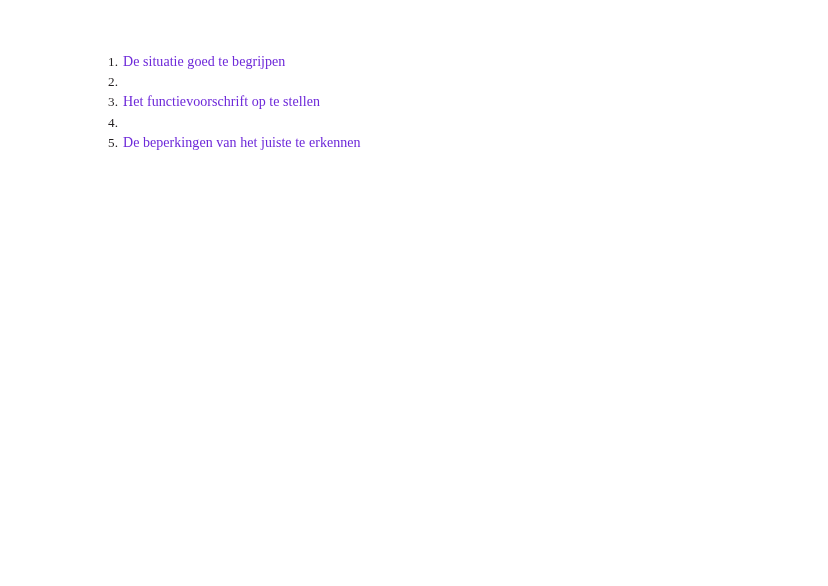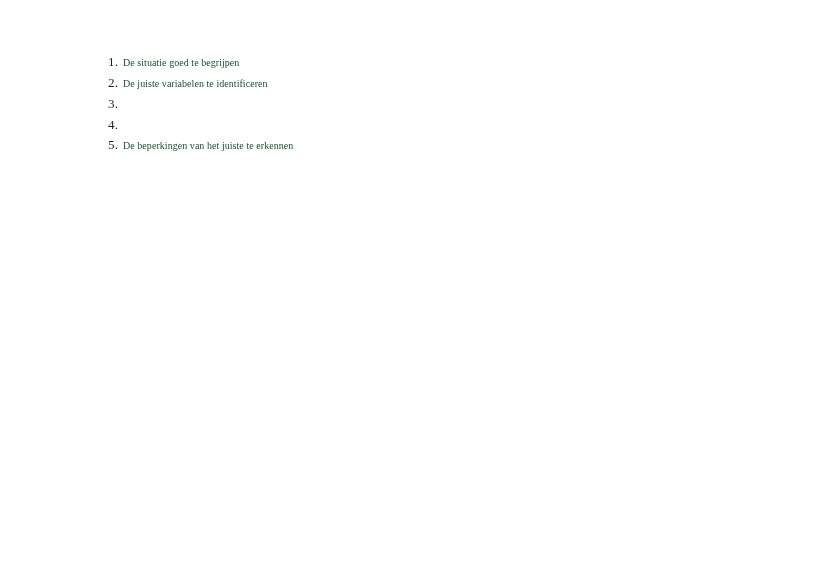"De situatie goed te begrijpen" .li-text { color: #14532d -> #6d28d9; font-size: 10px -> 14px }
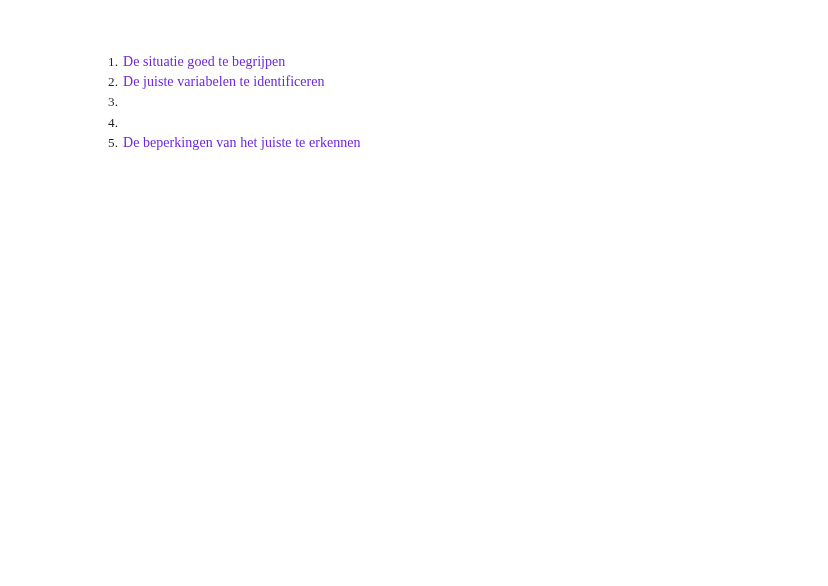"De juiste variabelen te identificeren" span.li-text { html: <span>De juiste variabelen te identificeren</span> -> none }
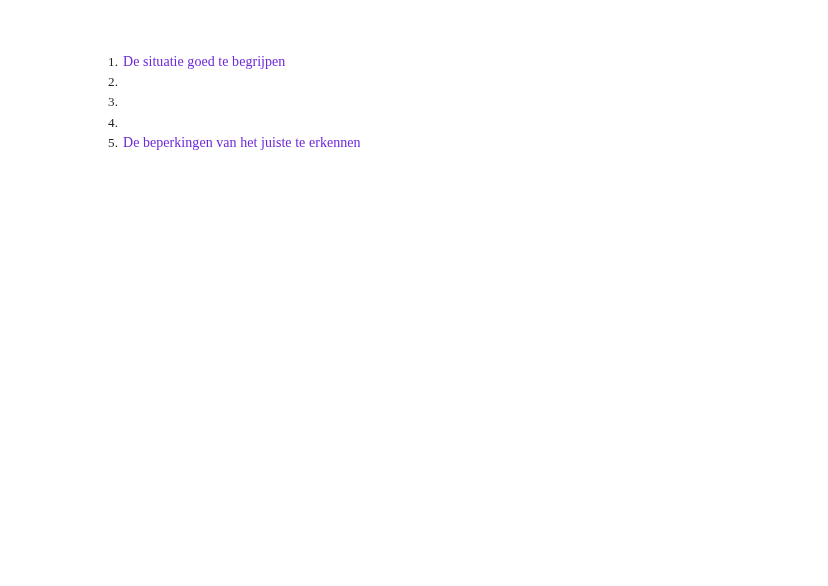"Het functievoorschrift op te stellen" span.li-text { html: none -> <span>Het functievoorschrift op te stellen</span> }
